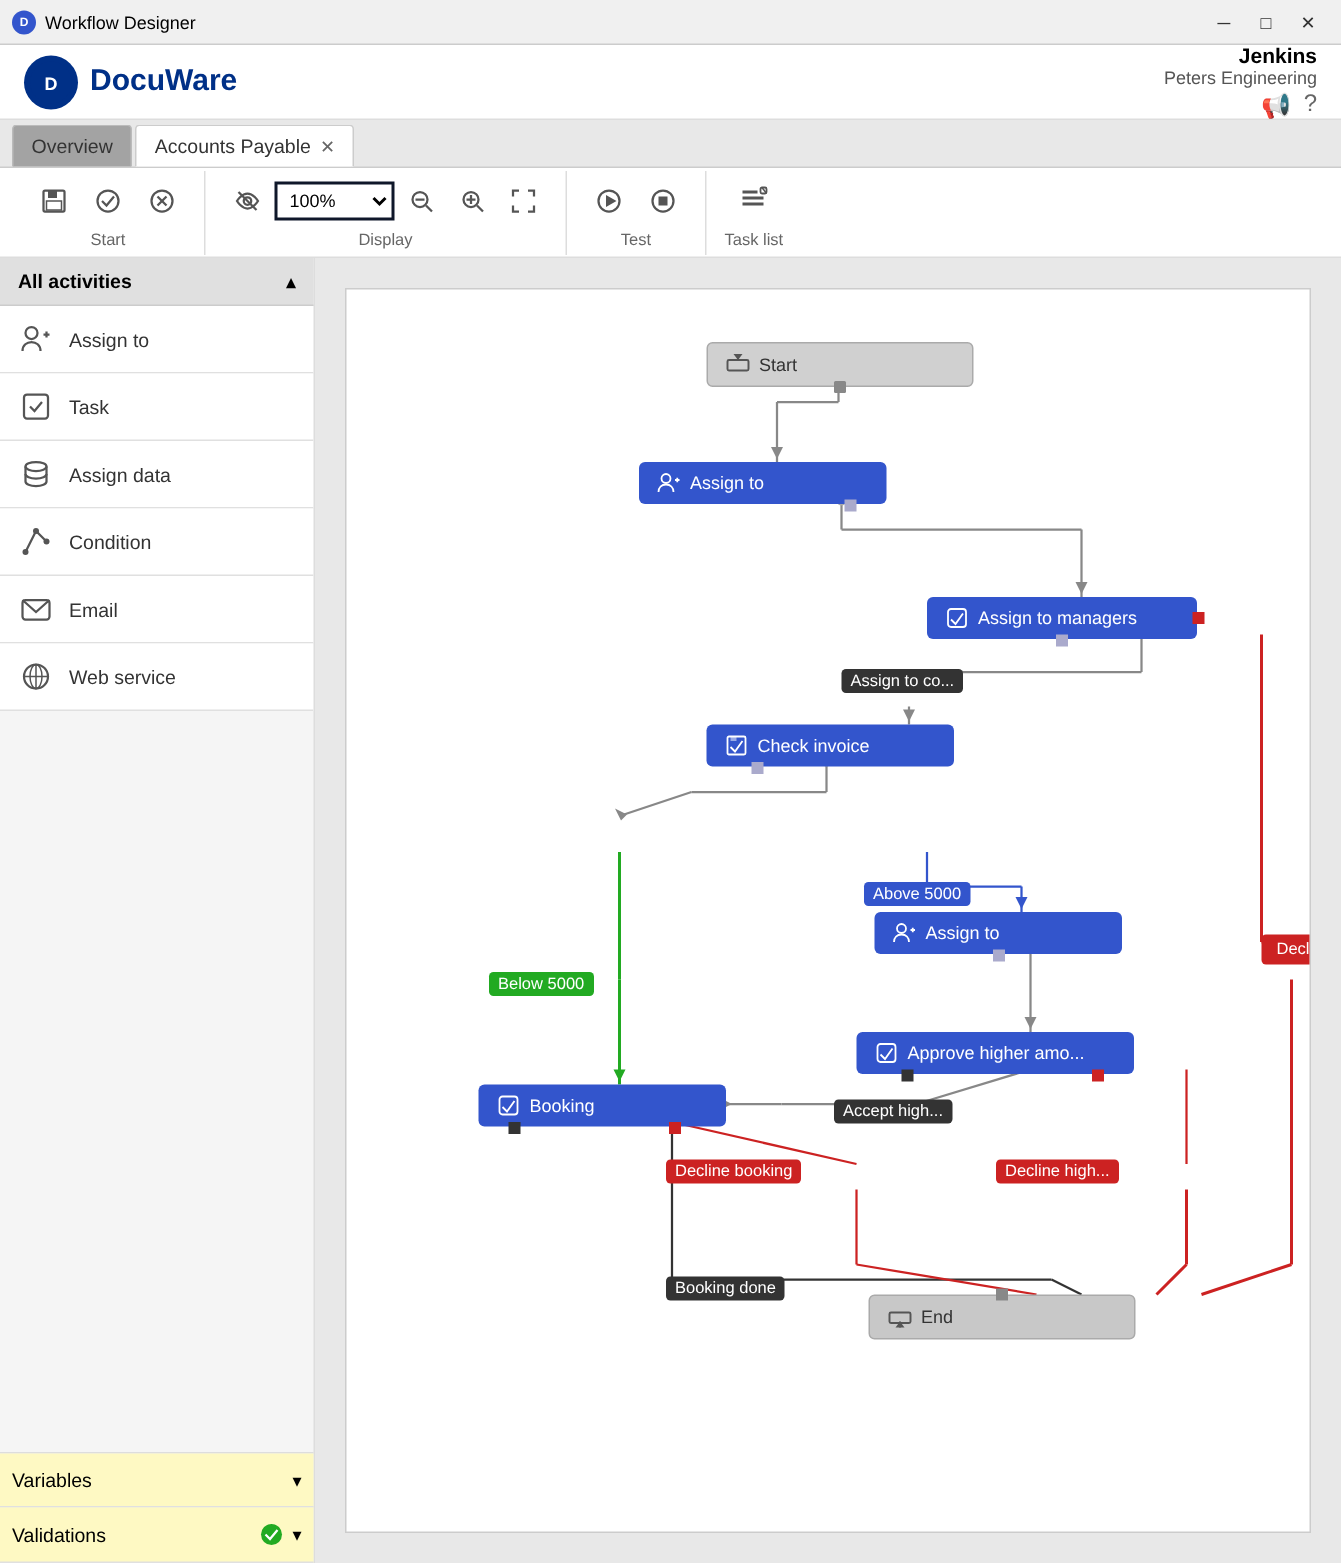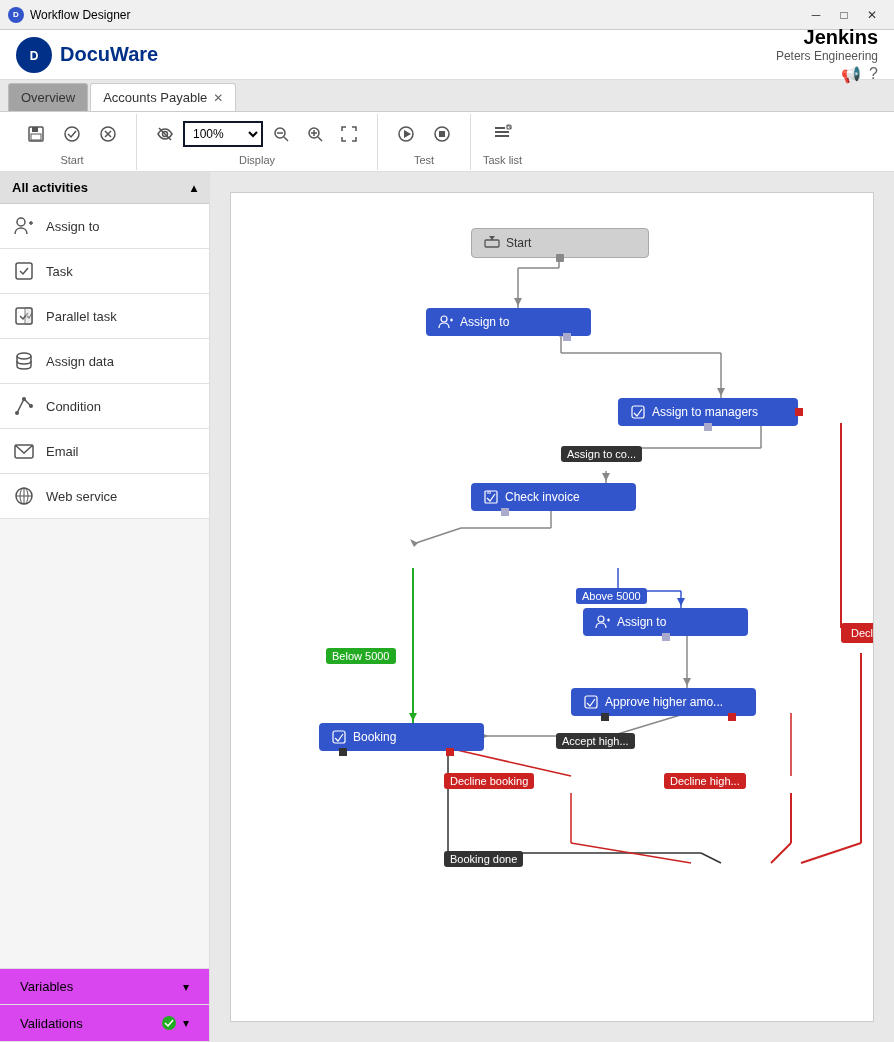"Jenkins" .user-name { font-size: 20px -> 14px }
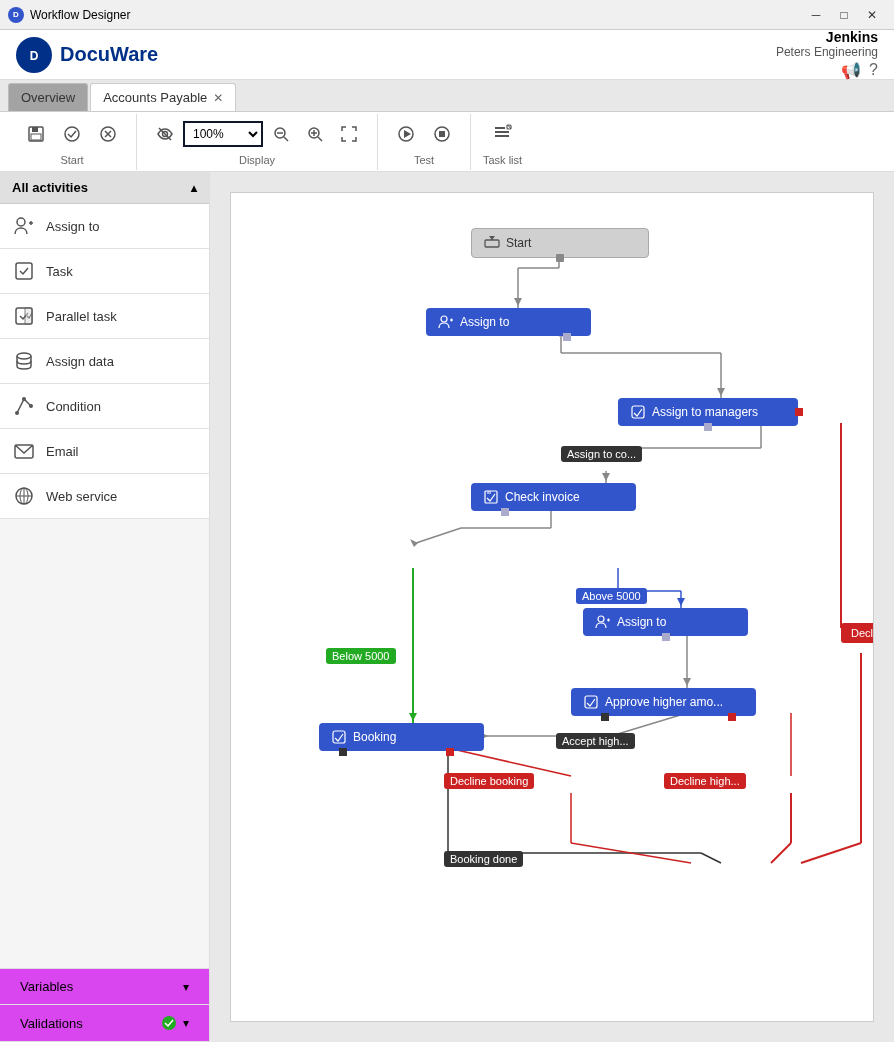"Parallel task" div.sidebar-item { html: <div> <div> <svg> <rect></rect> <polyline></polyline> <rect></rect> <polyline></polyline> </svg> </div> <span>Parallel task</span> </div> -> none }
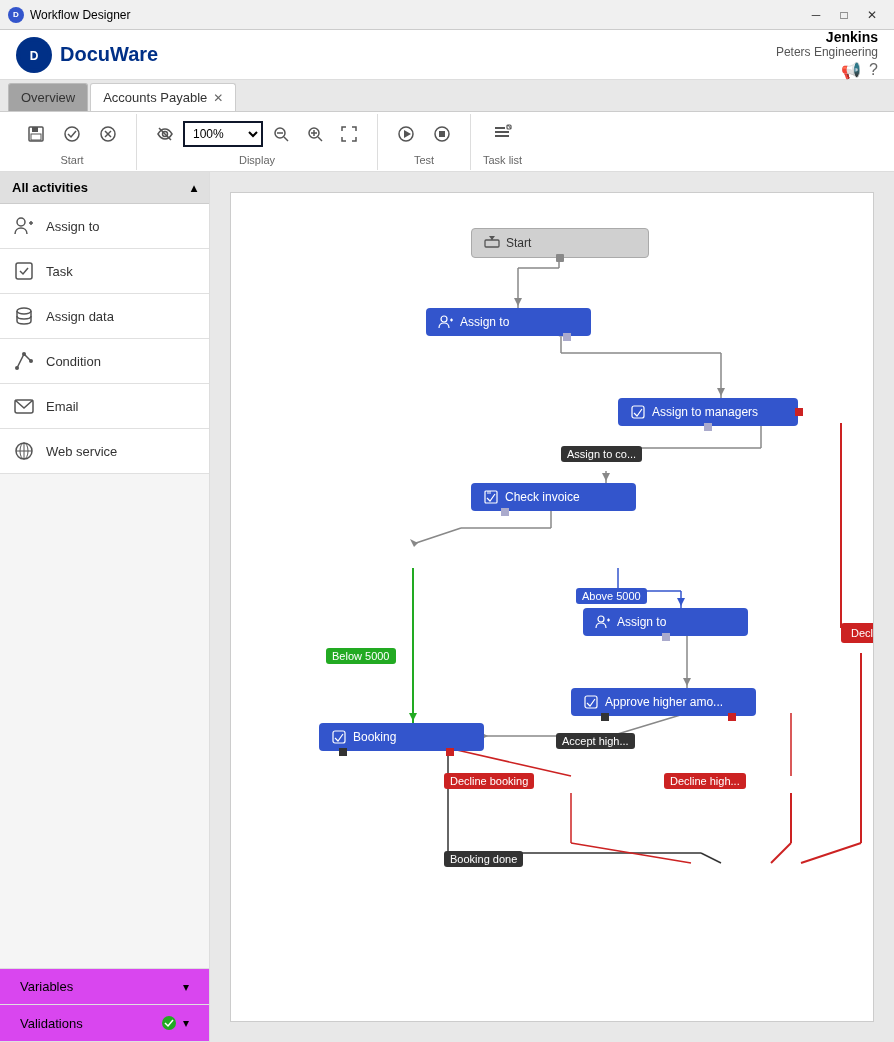"End" div.wf-node { html: none -> <div> <svg> <rect></rect> <line></line> <polygon></polygon> </svg> <span>End</span> <div></div> </div> }
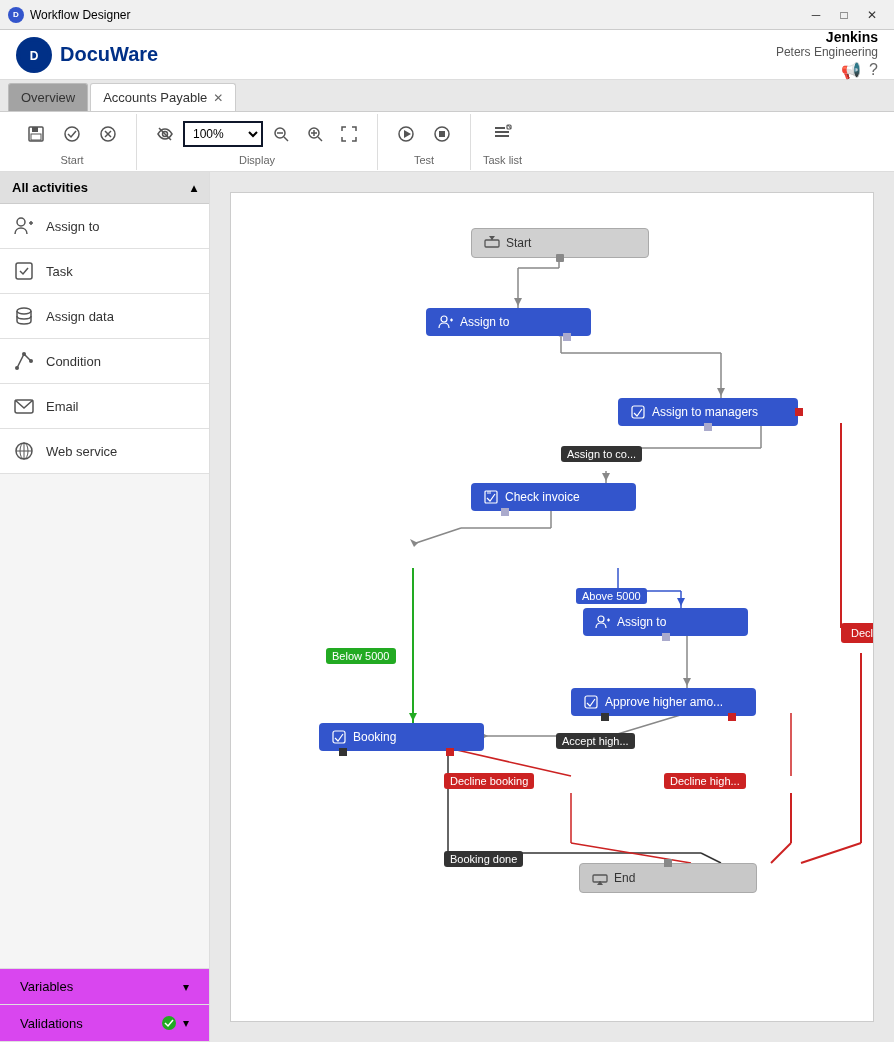"Variables" .sidebar-footer-item { background: #d946ef -> #fef9c3; padding: 10px 20px -> 10px 8px }
